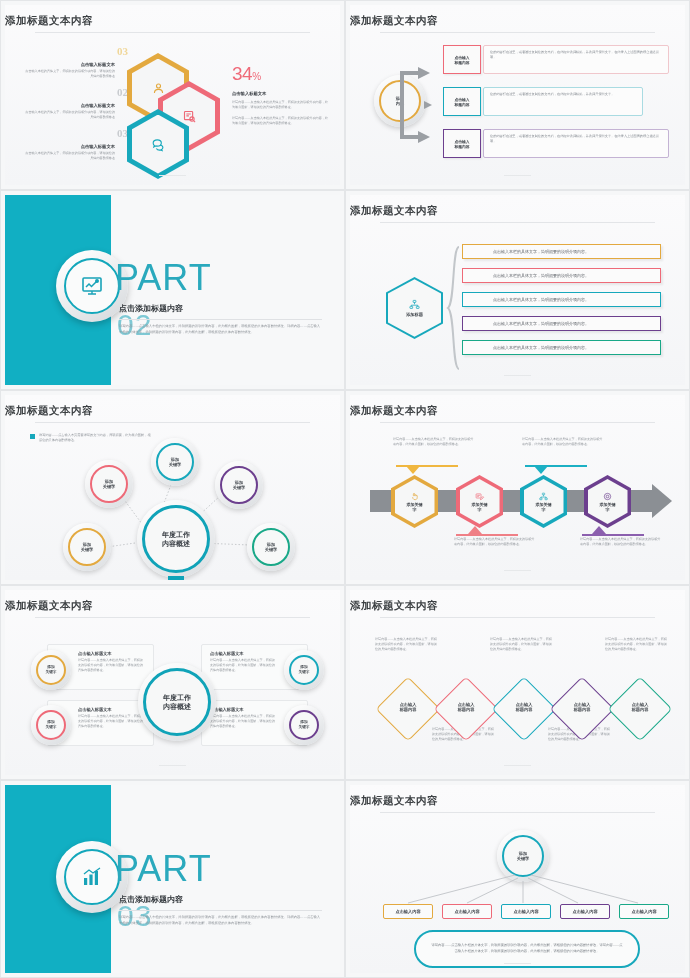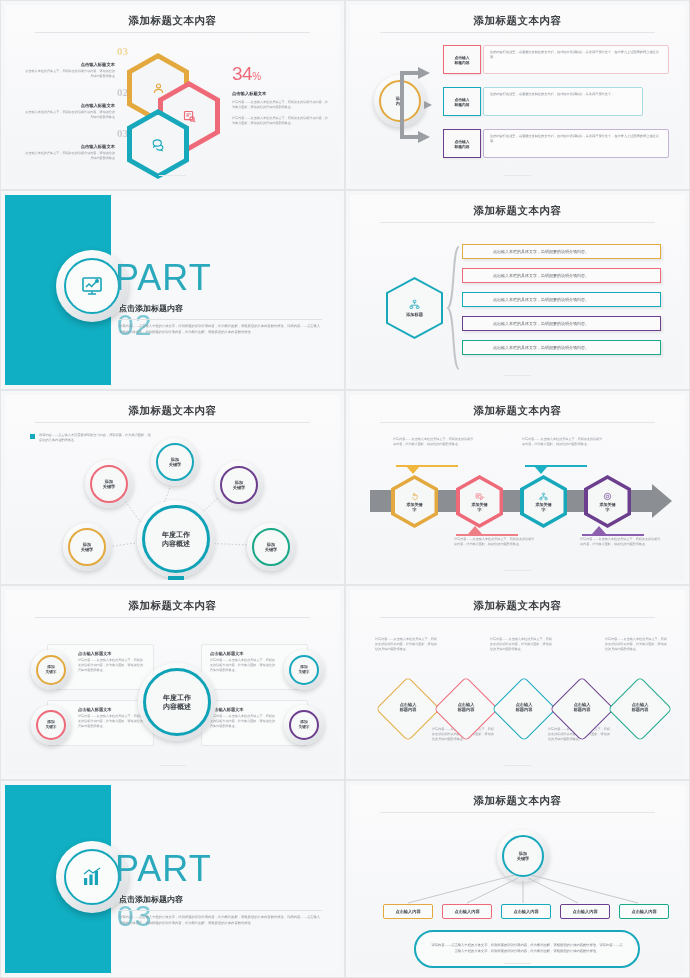"添加标题文本内容" .stitle { text-align: center -> none }
